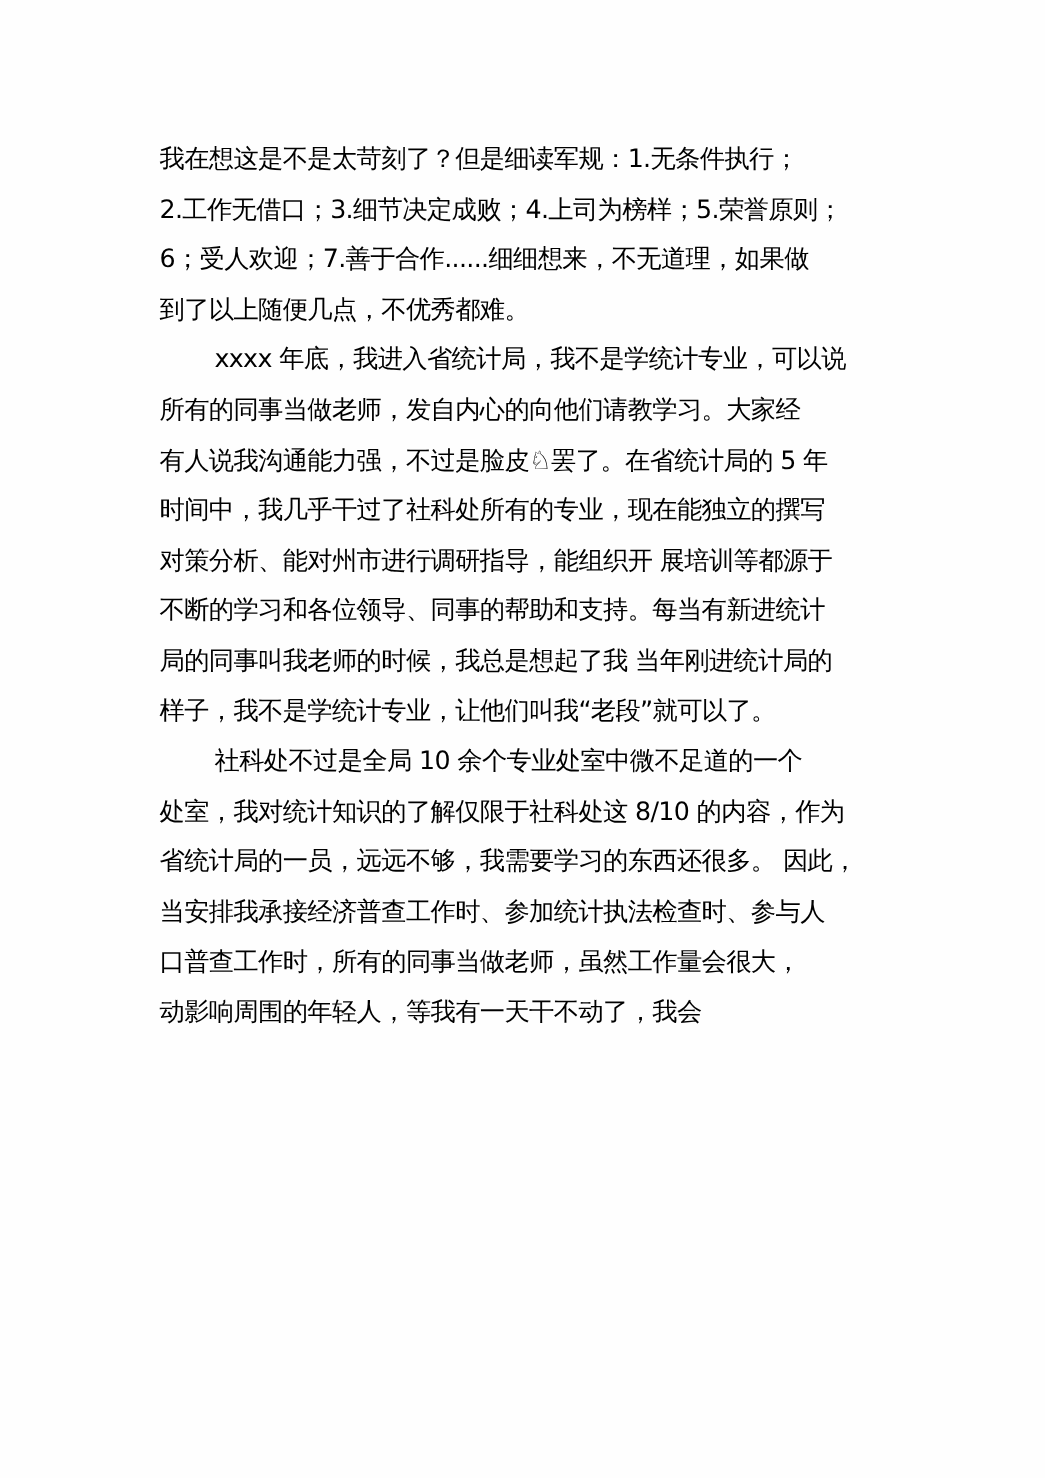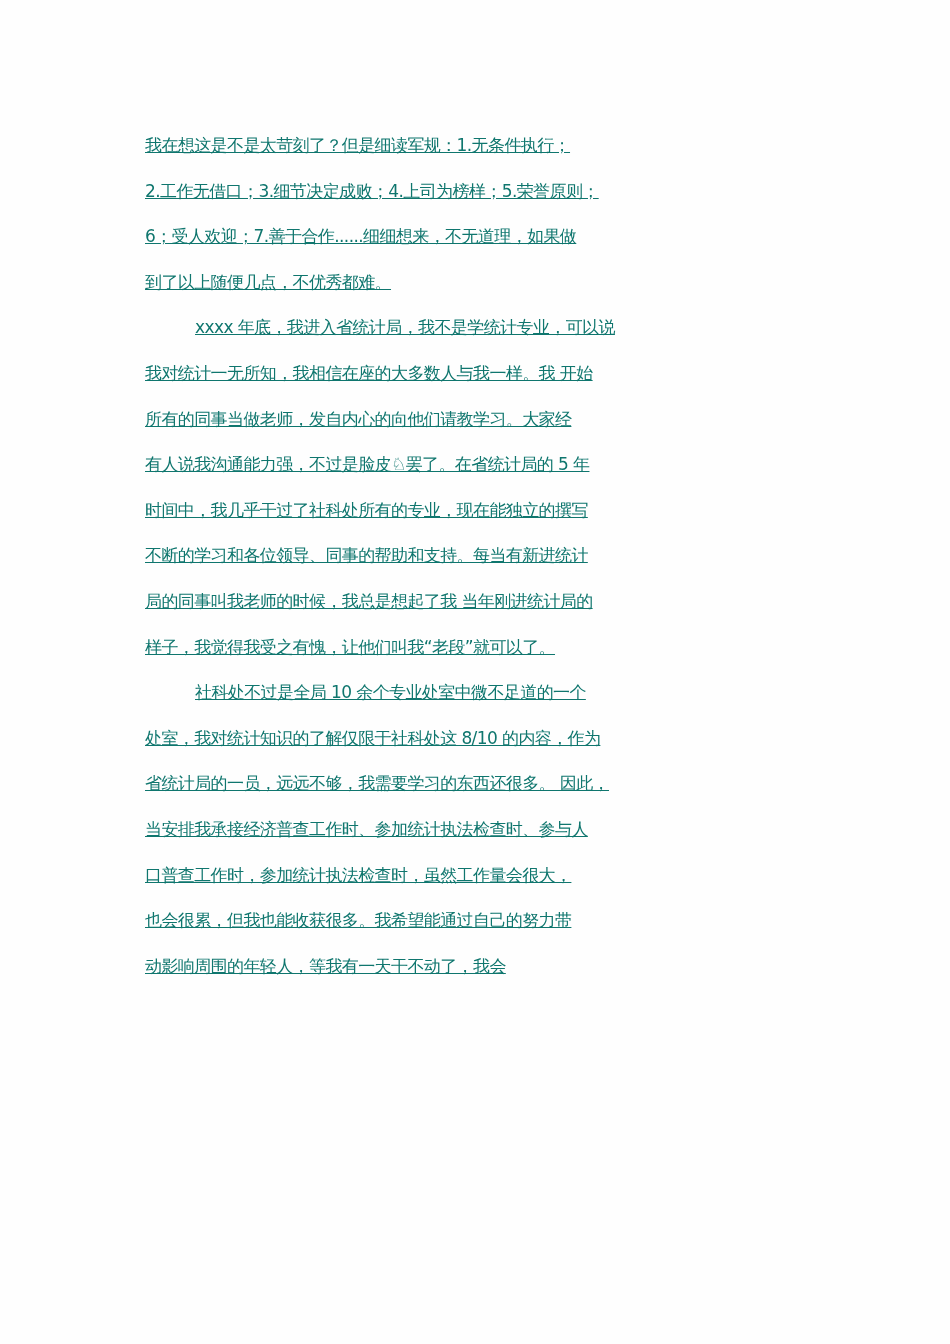"我在想这是不是太苛刻了？但是细读军规：1.无条件执行；" .line { color: #0f766e -> #000000; font-size: 17px -> 23px; text-decoration: underline -> none }
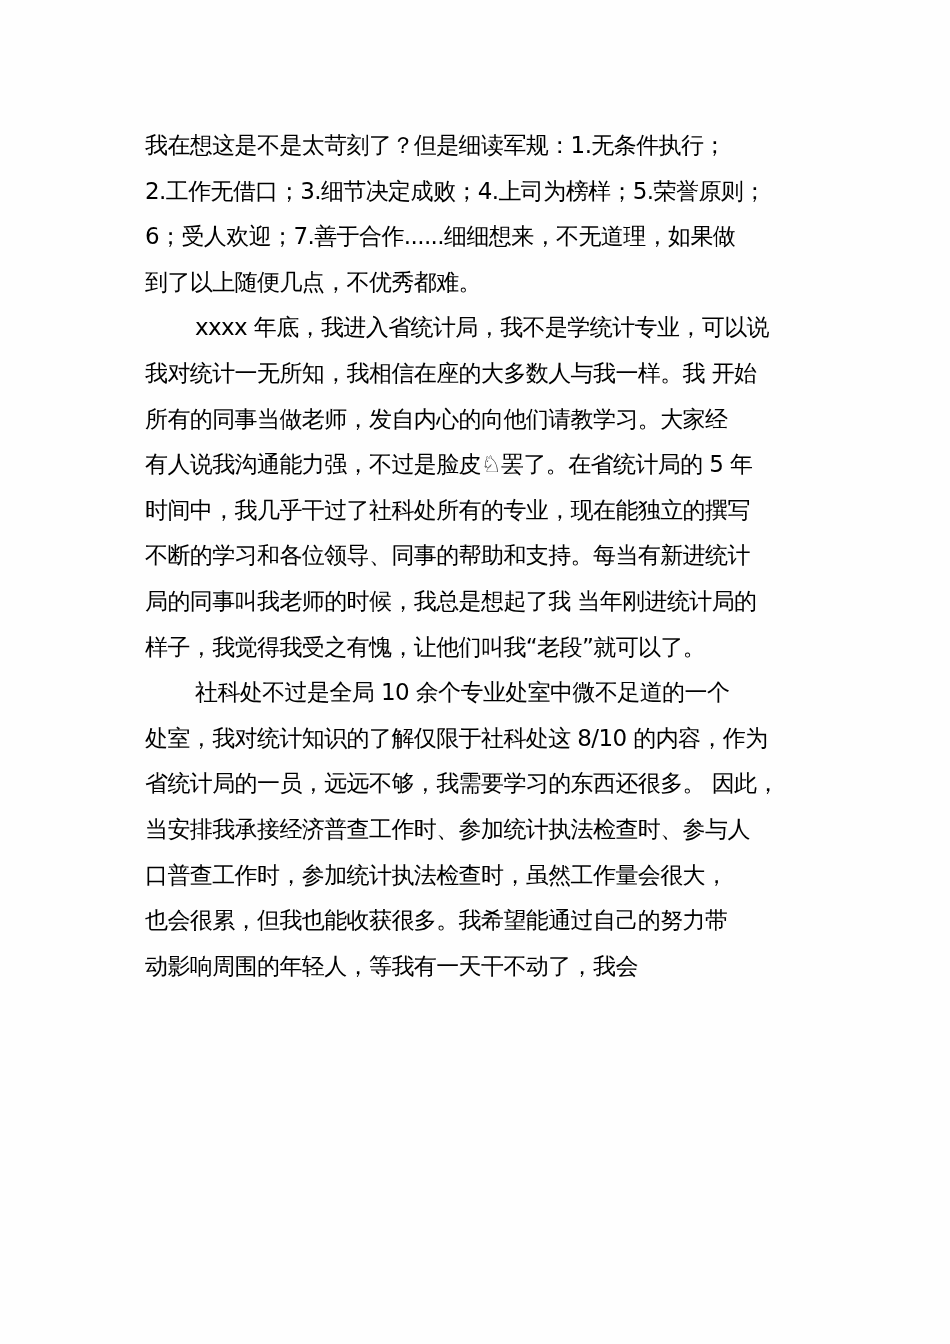"我对统计一无所知，我相信在座的大多数人与我一样。我 开始" div.line { html: <div>我对统计一无所知，我相信在座的大多数人与我一样。我 开始</div> -> none }
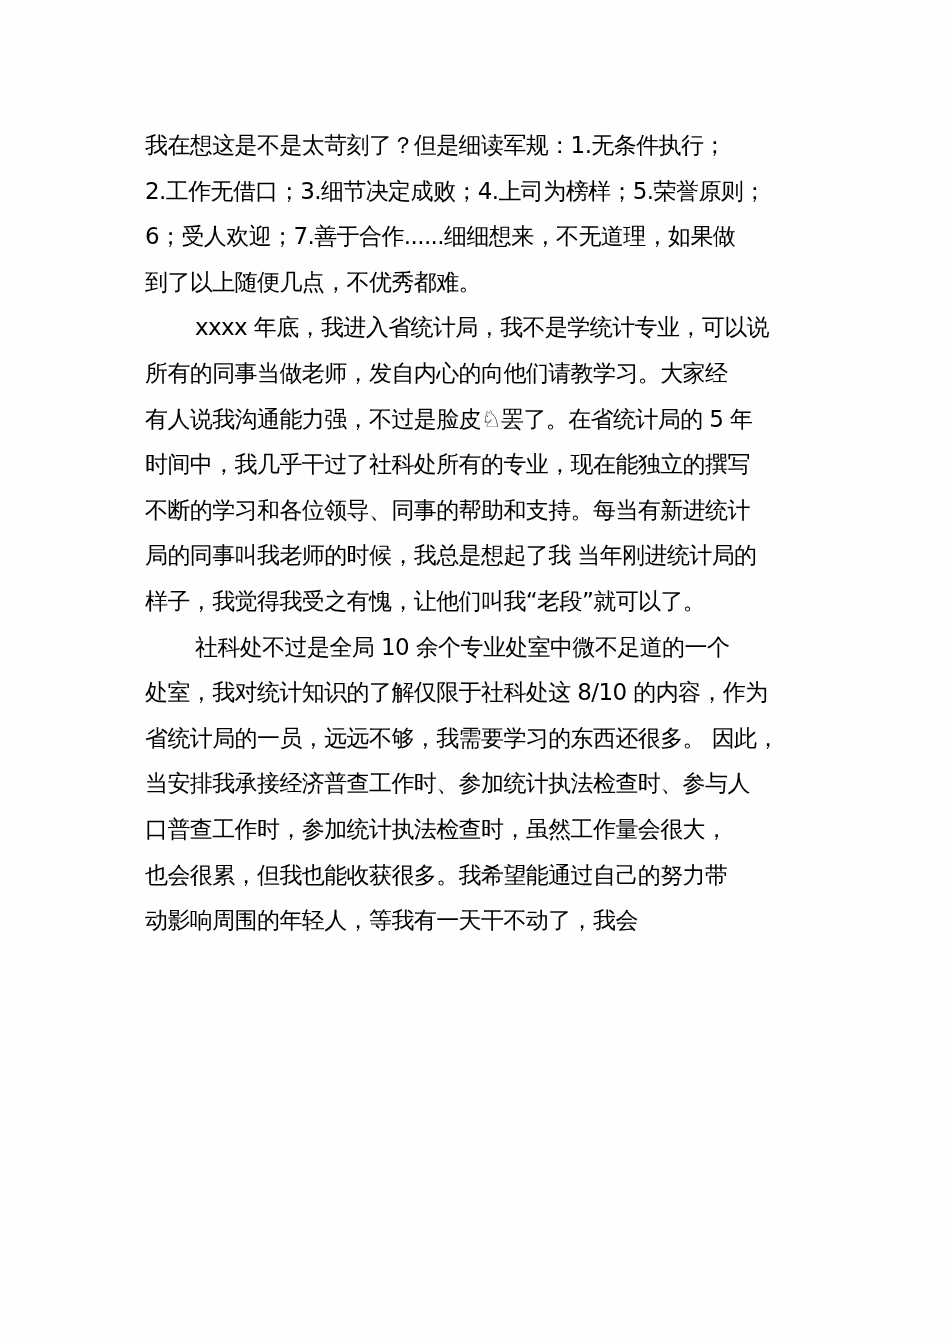"对策分析、能对州市进行调研指导，能组织开 展培训等都源于" div.line { html: none -> <div>对策分析、能对州市进行调研指导，能组织开 展培训等都源于</div> }
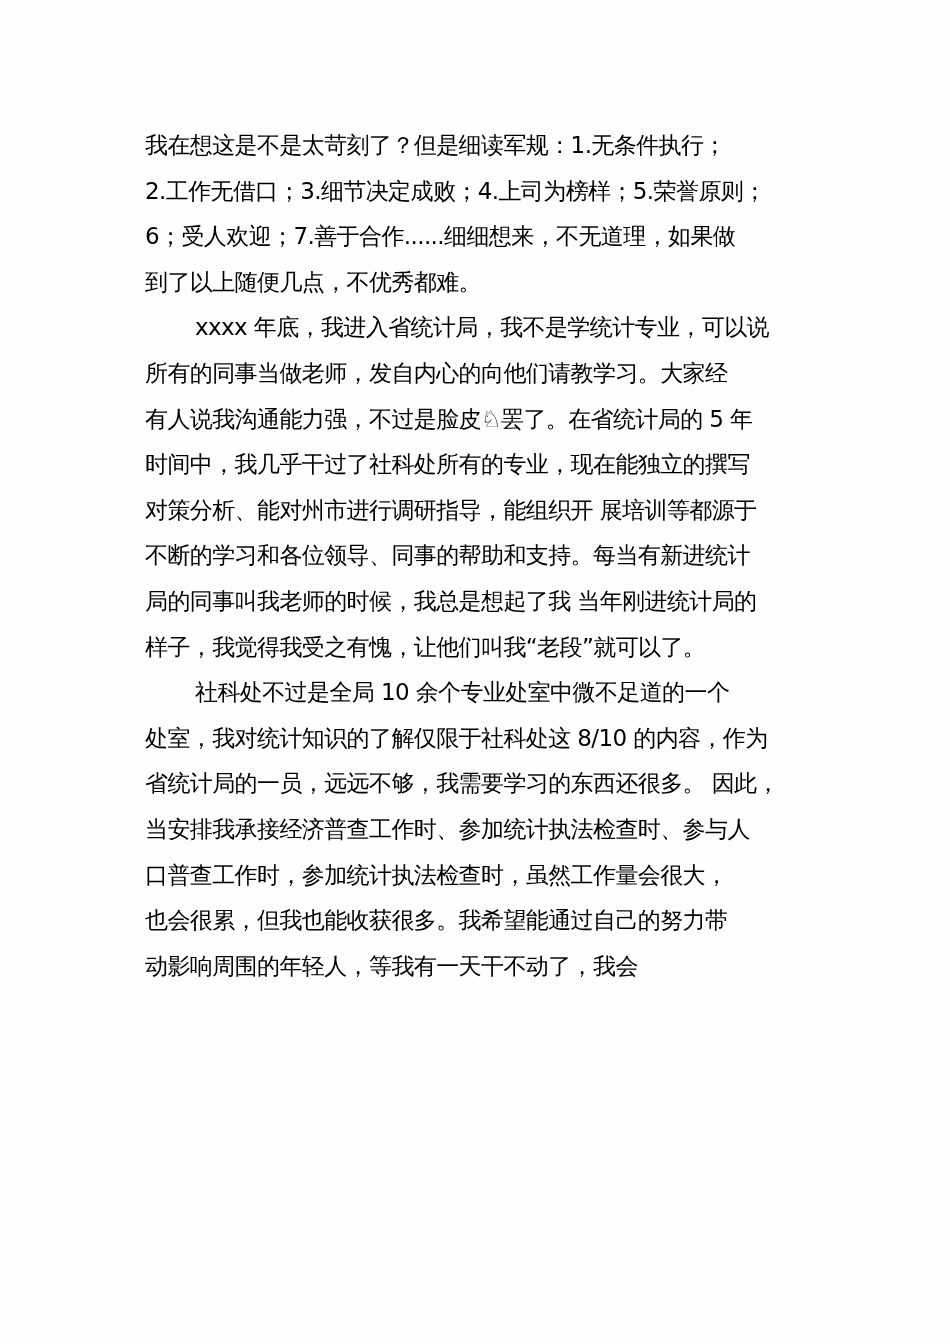"样子，我觉得我受之有愧，让他们叫我“老段”就可以了。" div.line { text: 觉得我受之有愧 -> 不是学统计专业 }
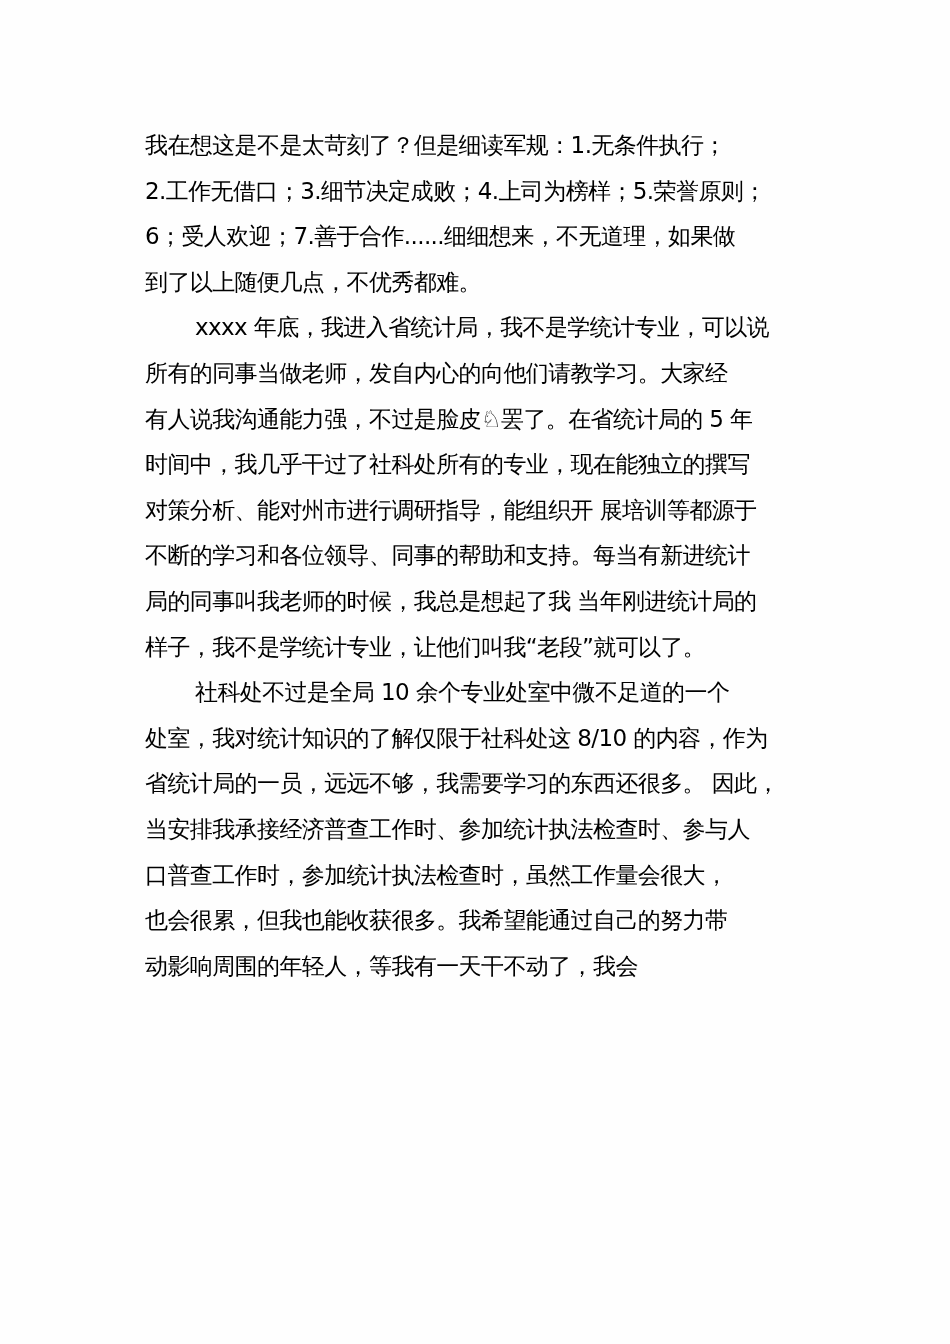"口普查工作时，参加统计执法检查时，虽然工作量会很大，" div.line { text: 参加统计执法检查时 -> 所有的同事当做老师 }
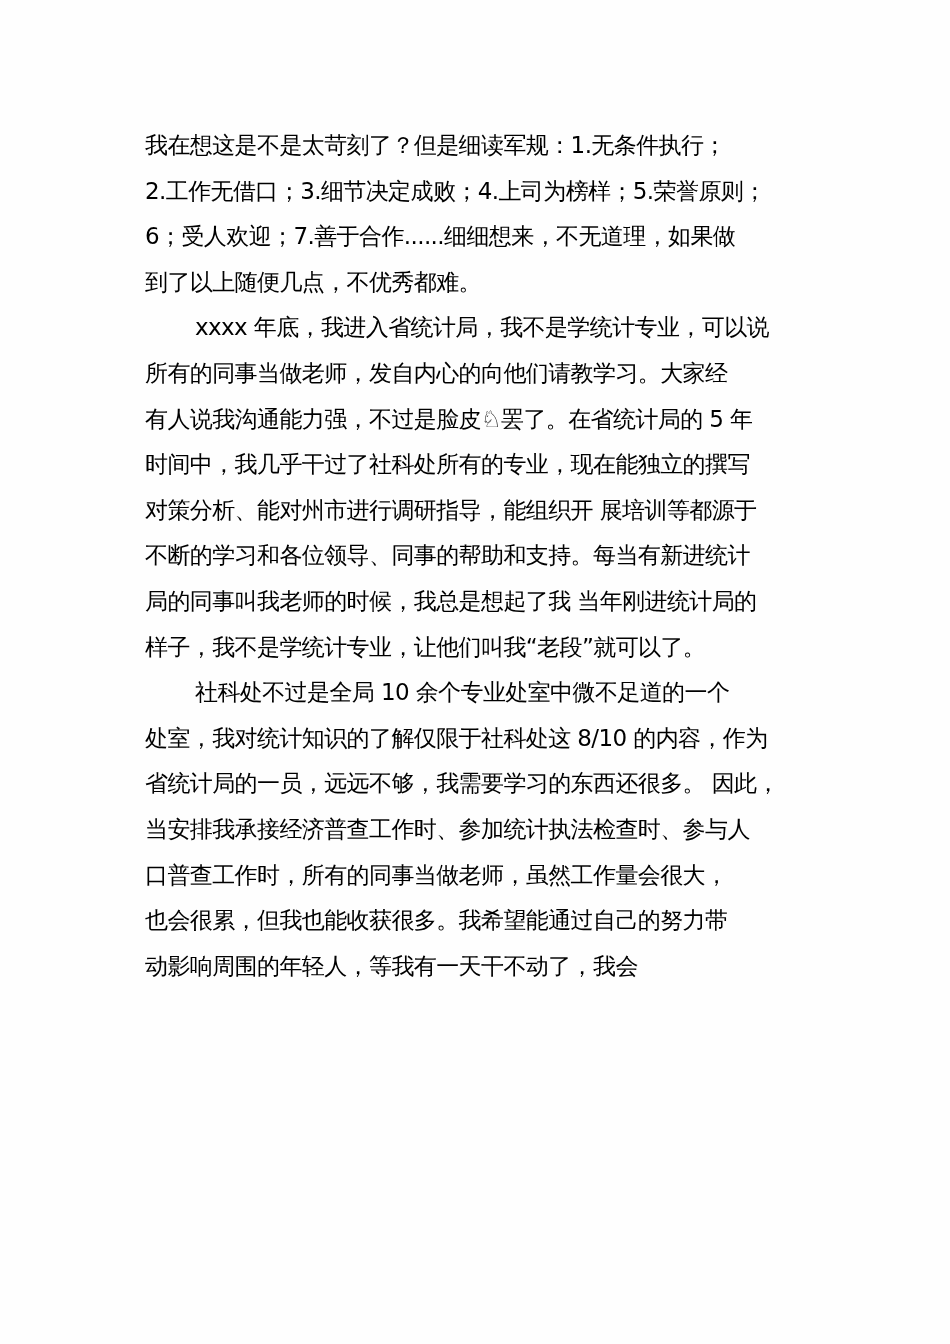"也会很累，但我也能收获很多。我希望能通过自己的努力带" div.line { html: <div>也会很累，但我也能收获很多。我希望能通过自己的努力带</div> -> none }
